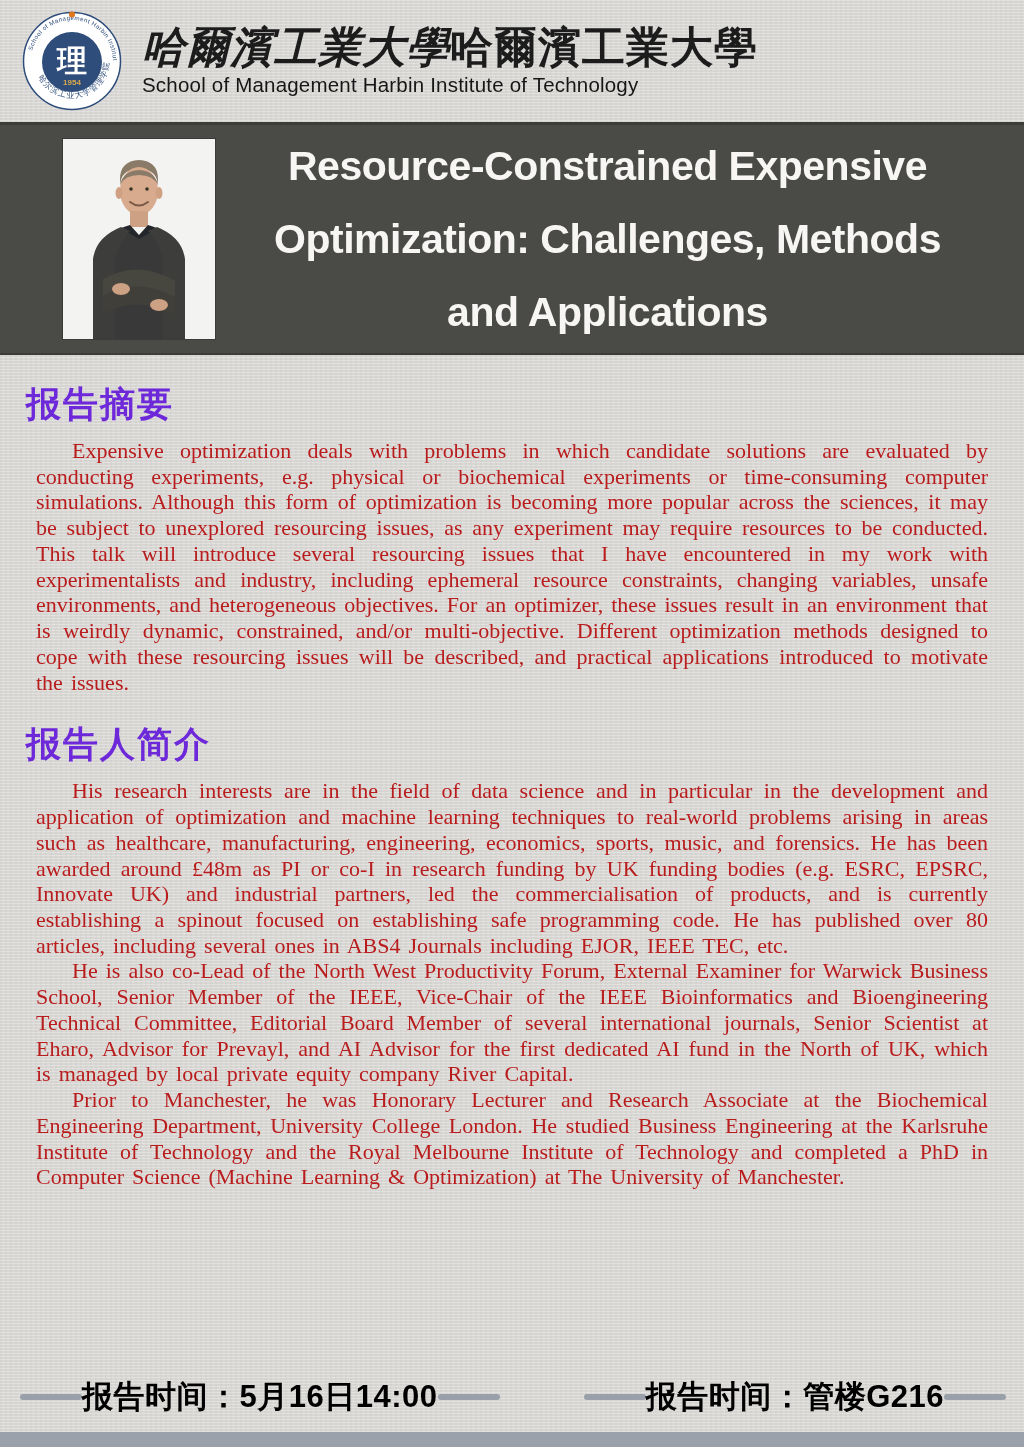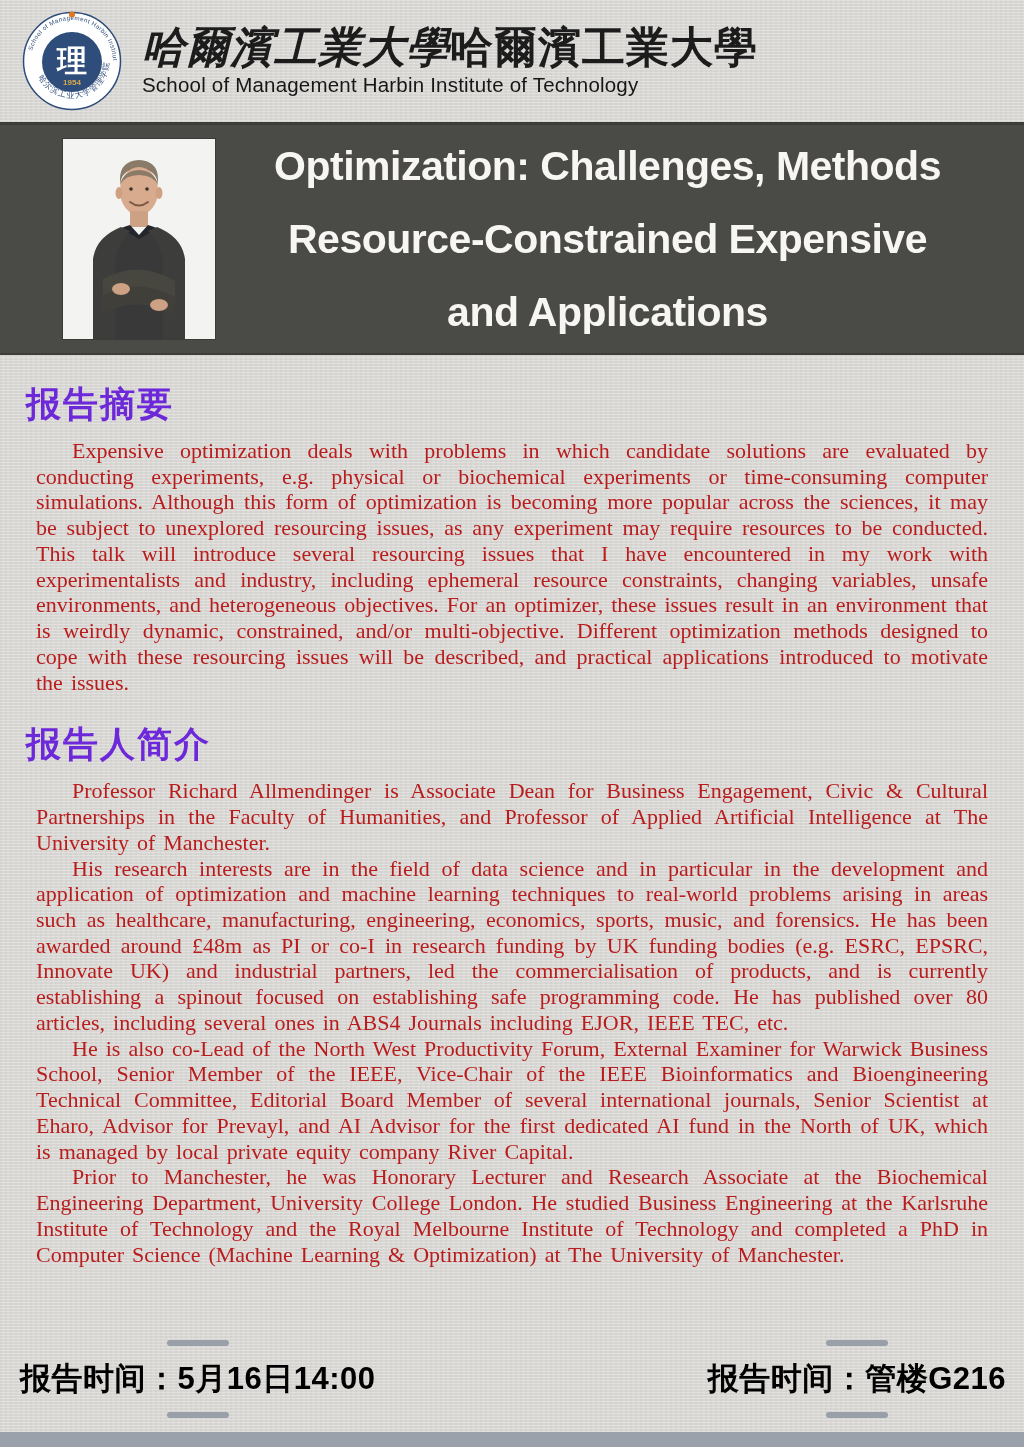"Optimization: Challenges, Methods" div { order: before "Resource-Constrained Expensive" -> after "Resource-Constrained Expensive" }
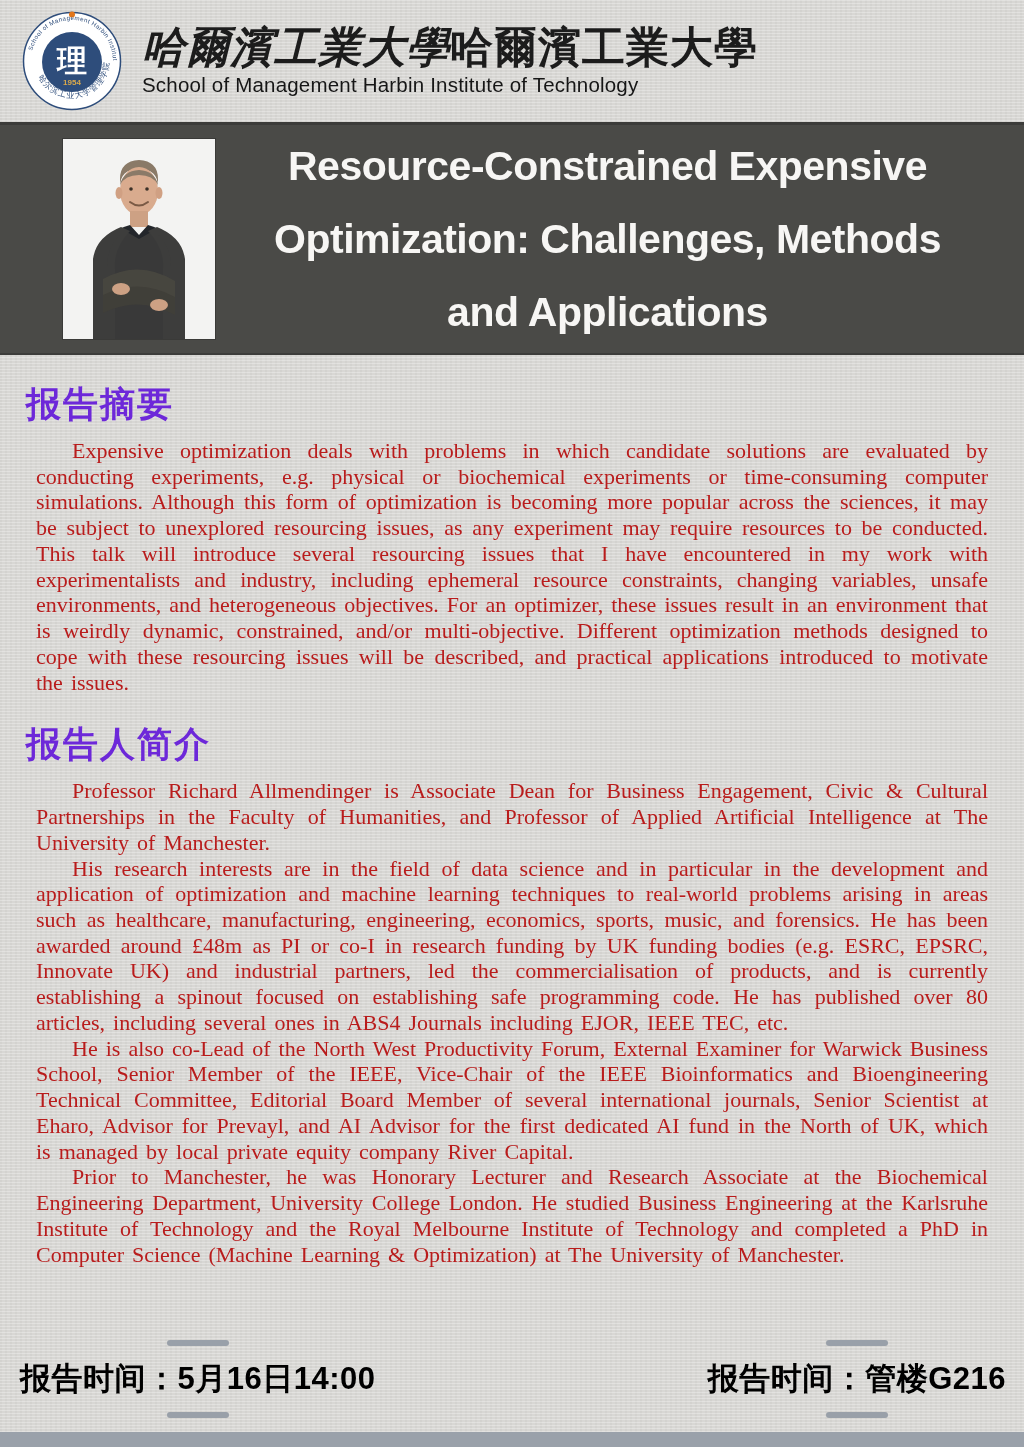"Professor Richard Allmendinger is" p.body-text { html: <p>Professor Richard Allmendinger is Associate Dean for Business Engagement, Civic &amp; Cultural Partnerships in the Faculty of Humanities, and Professor of Applied Artificial Intelligence at The University of Manchester.</p> -> none }
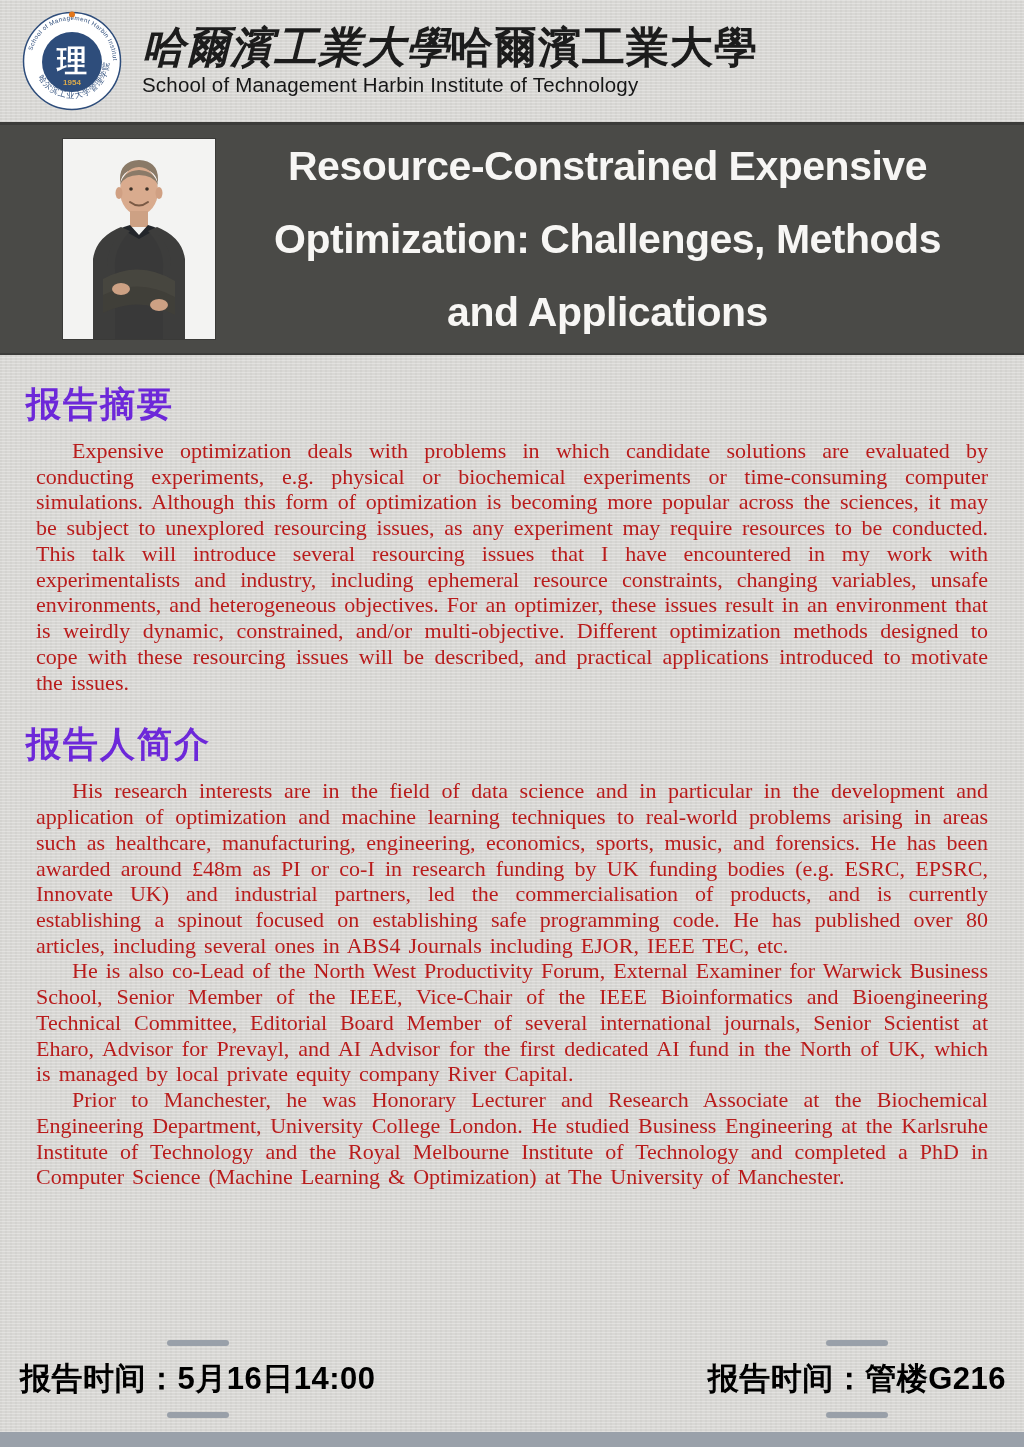"报告时间：5月16日14:00" .footer-group { flex-direction: column -> none; gap: 12px -> 0 }
